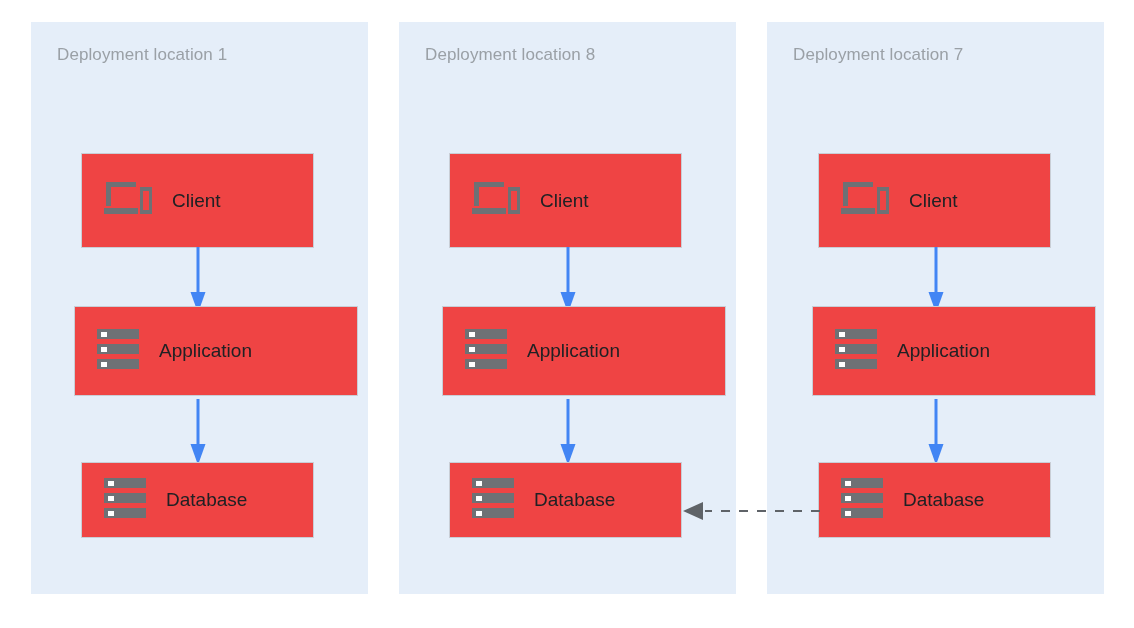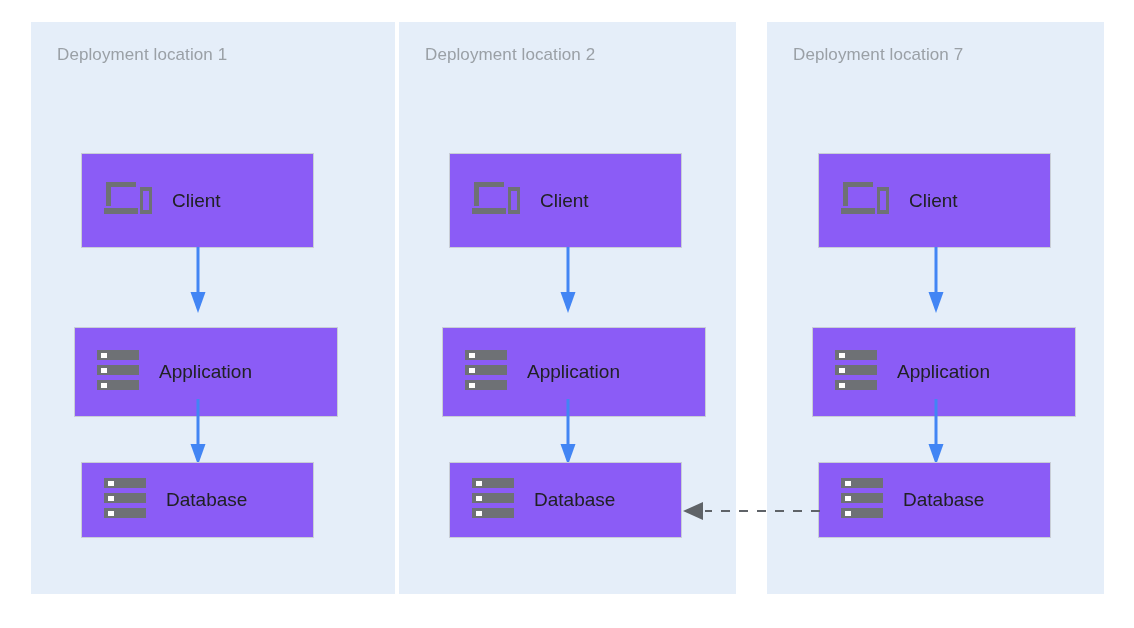"Deployment location 1" .zone-1 { padding-left: 27px -> none }
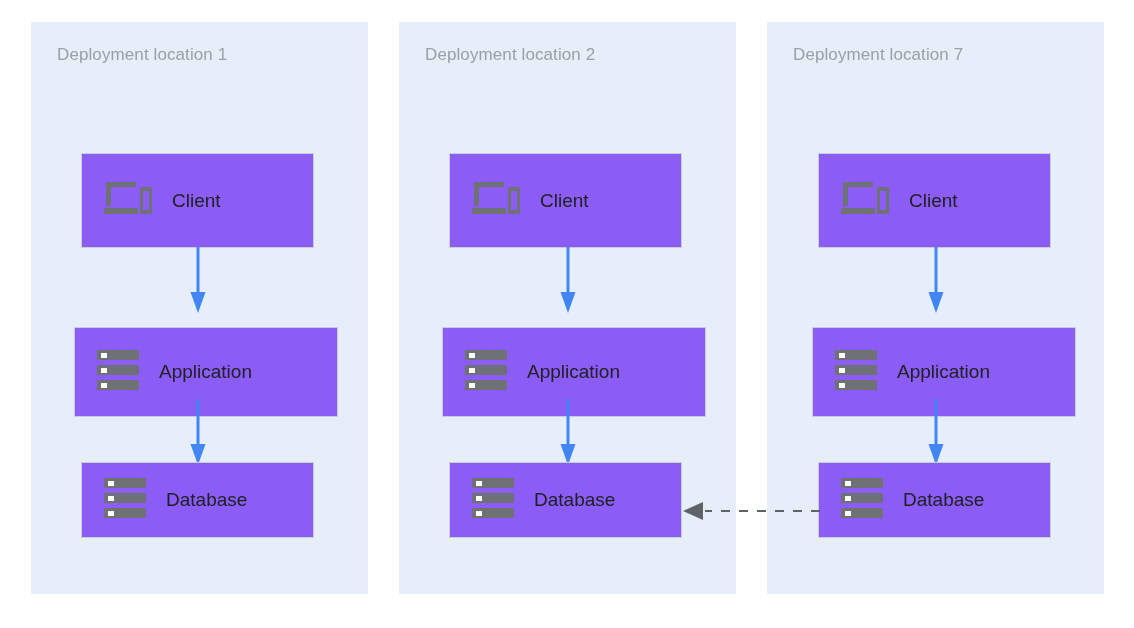"Deployment location 2" div.zone-title { text: 2 -> 8 }
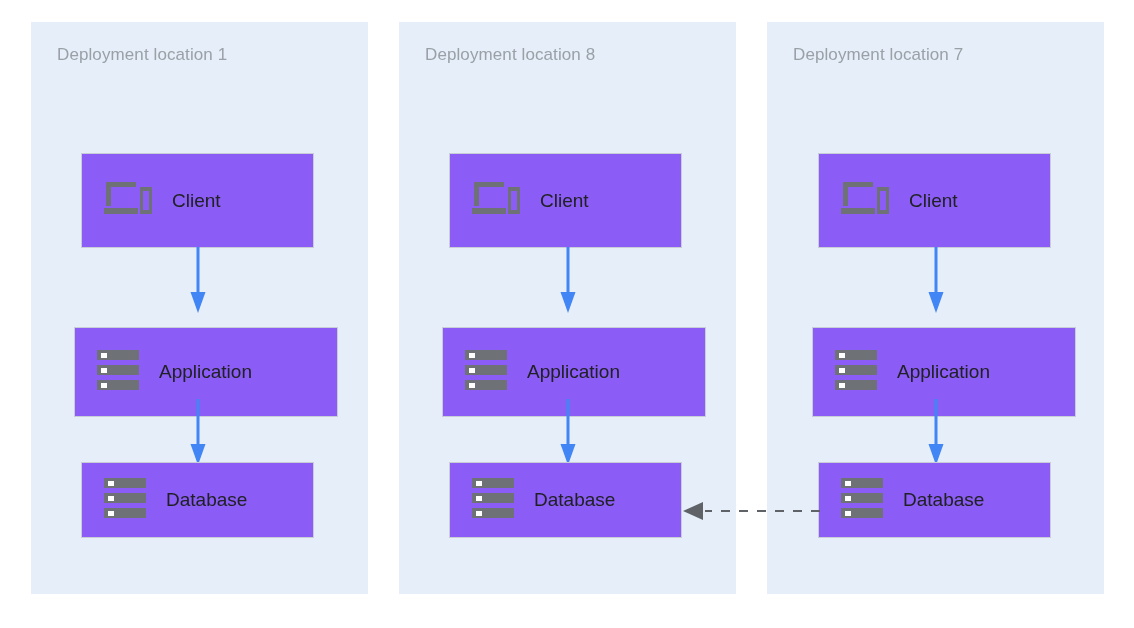"Client" .node { background: #8b5cf6 -> #ef4444 }
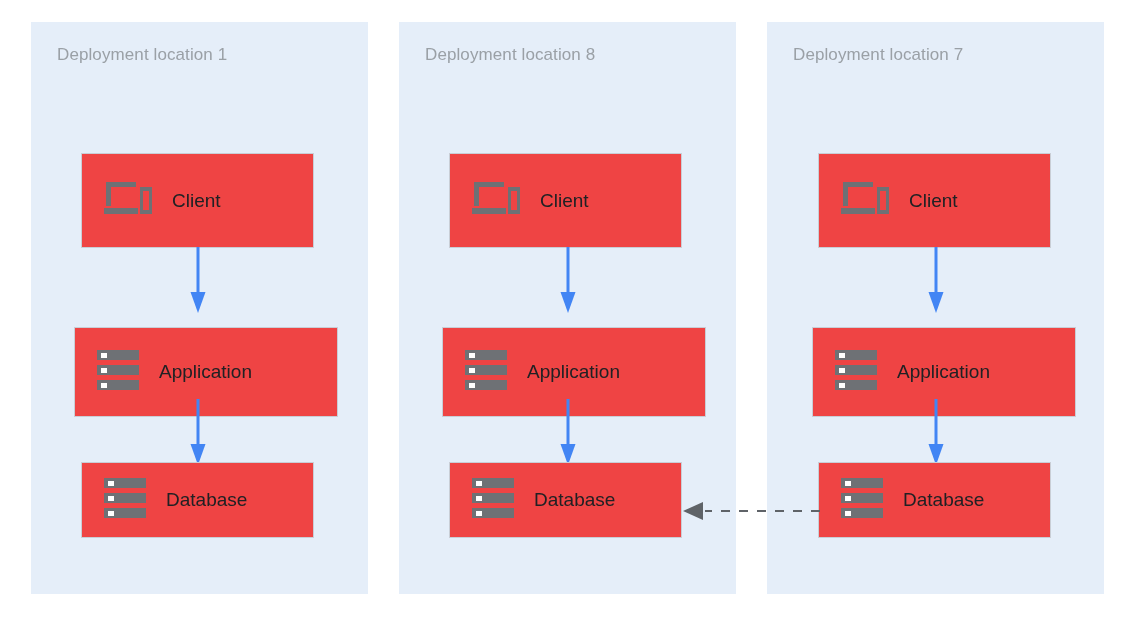"Application" .node-app { top: 305px -> 284px; width: 264px -> 284px }
